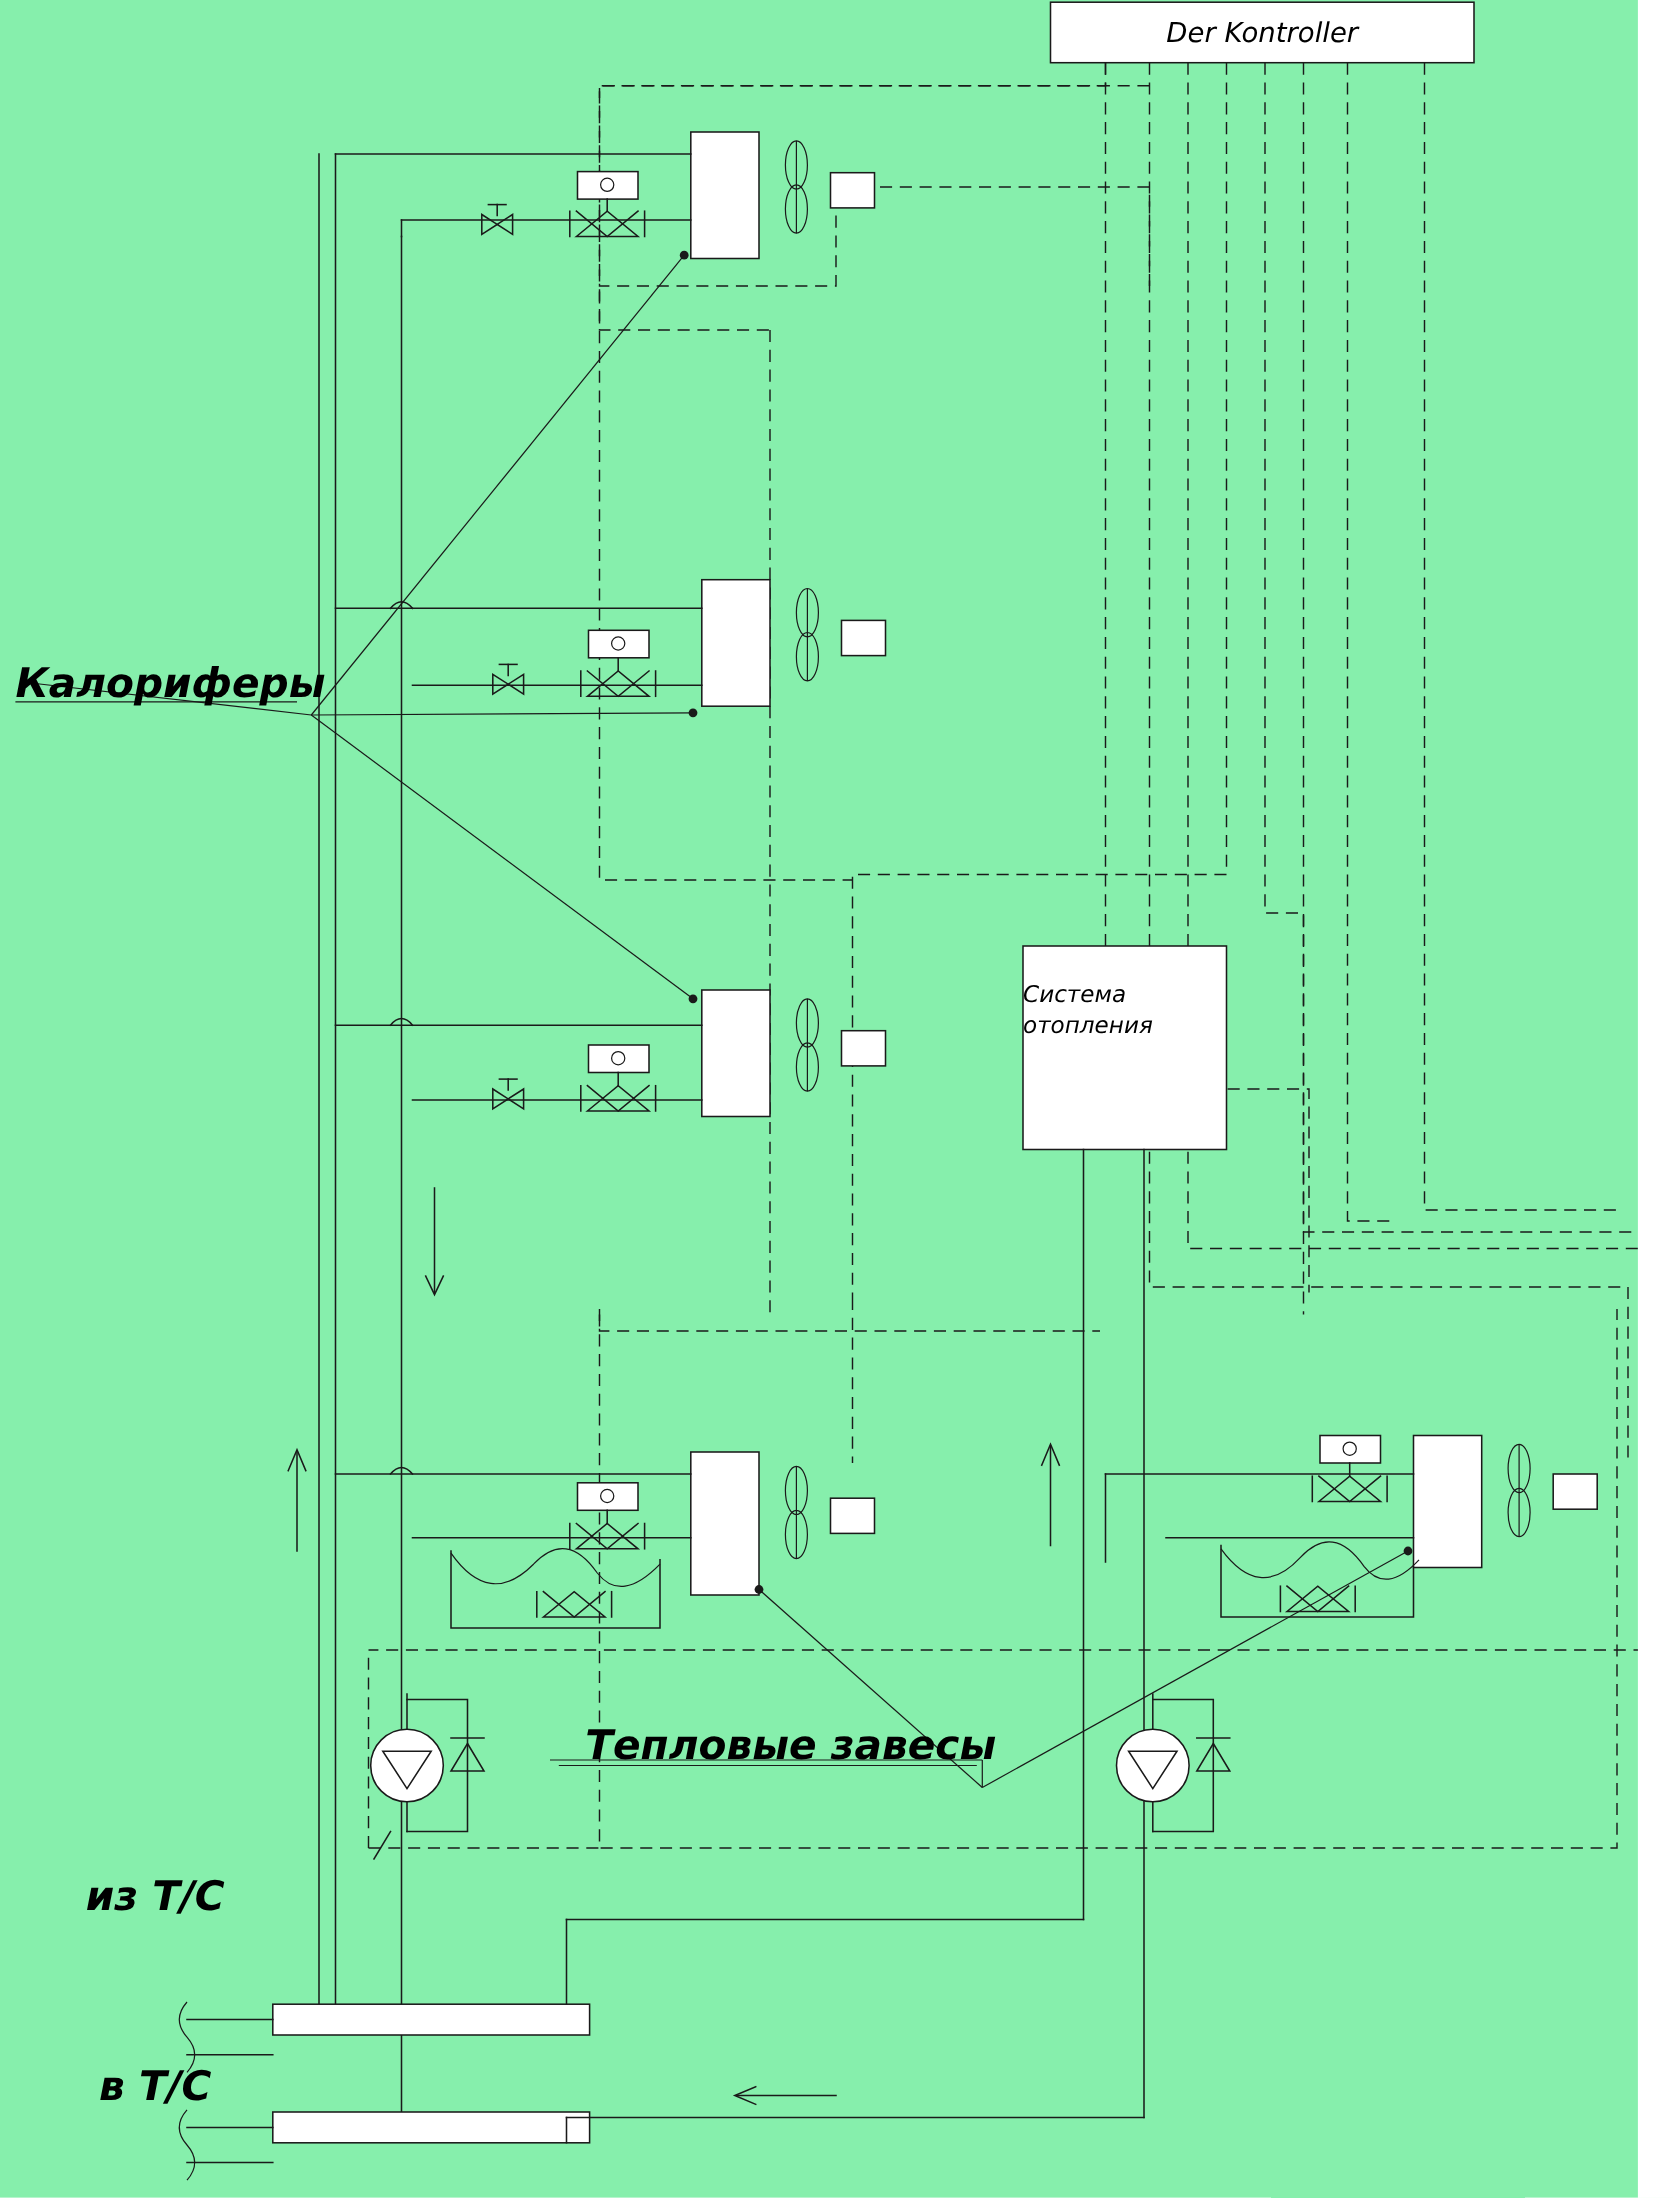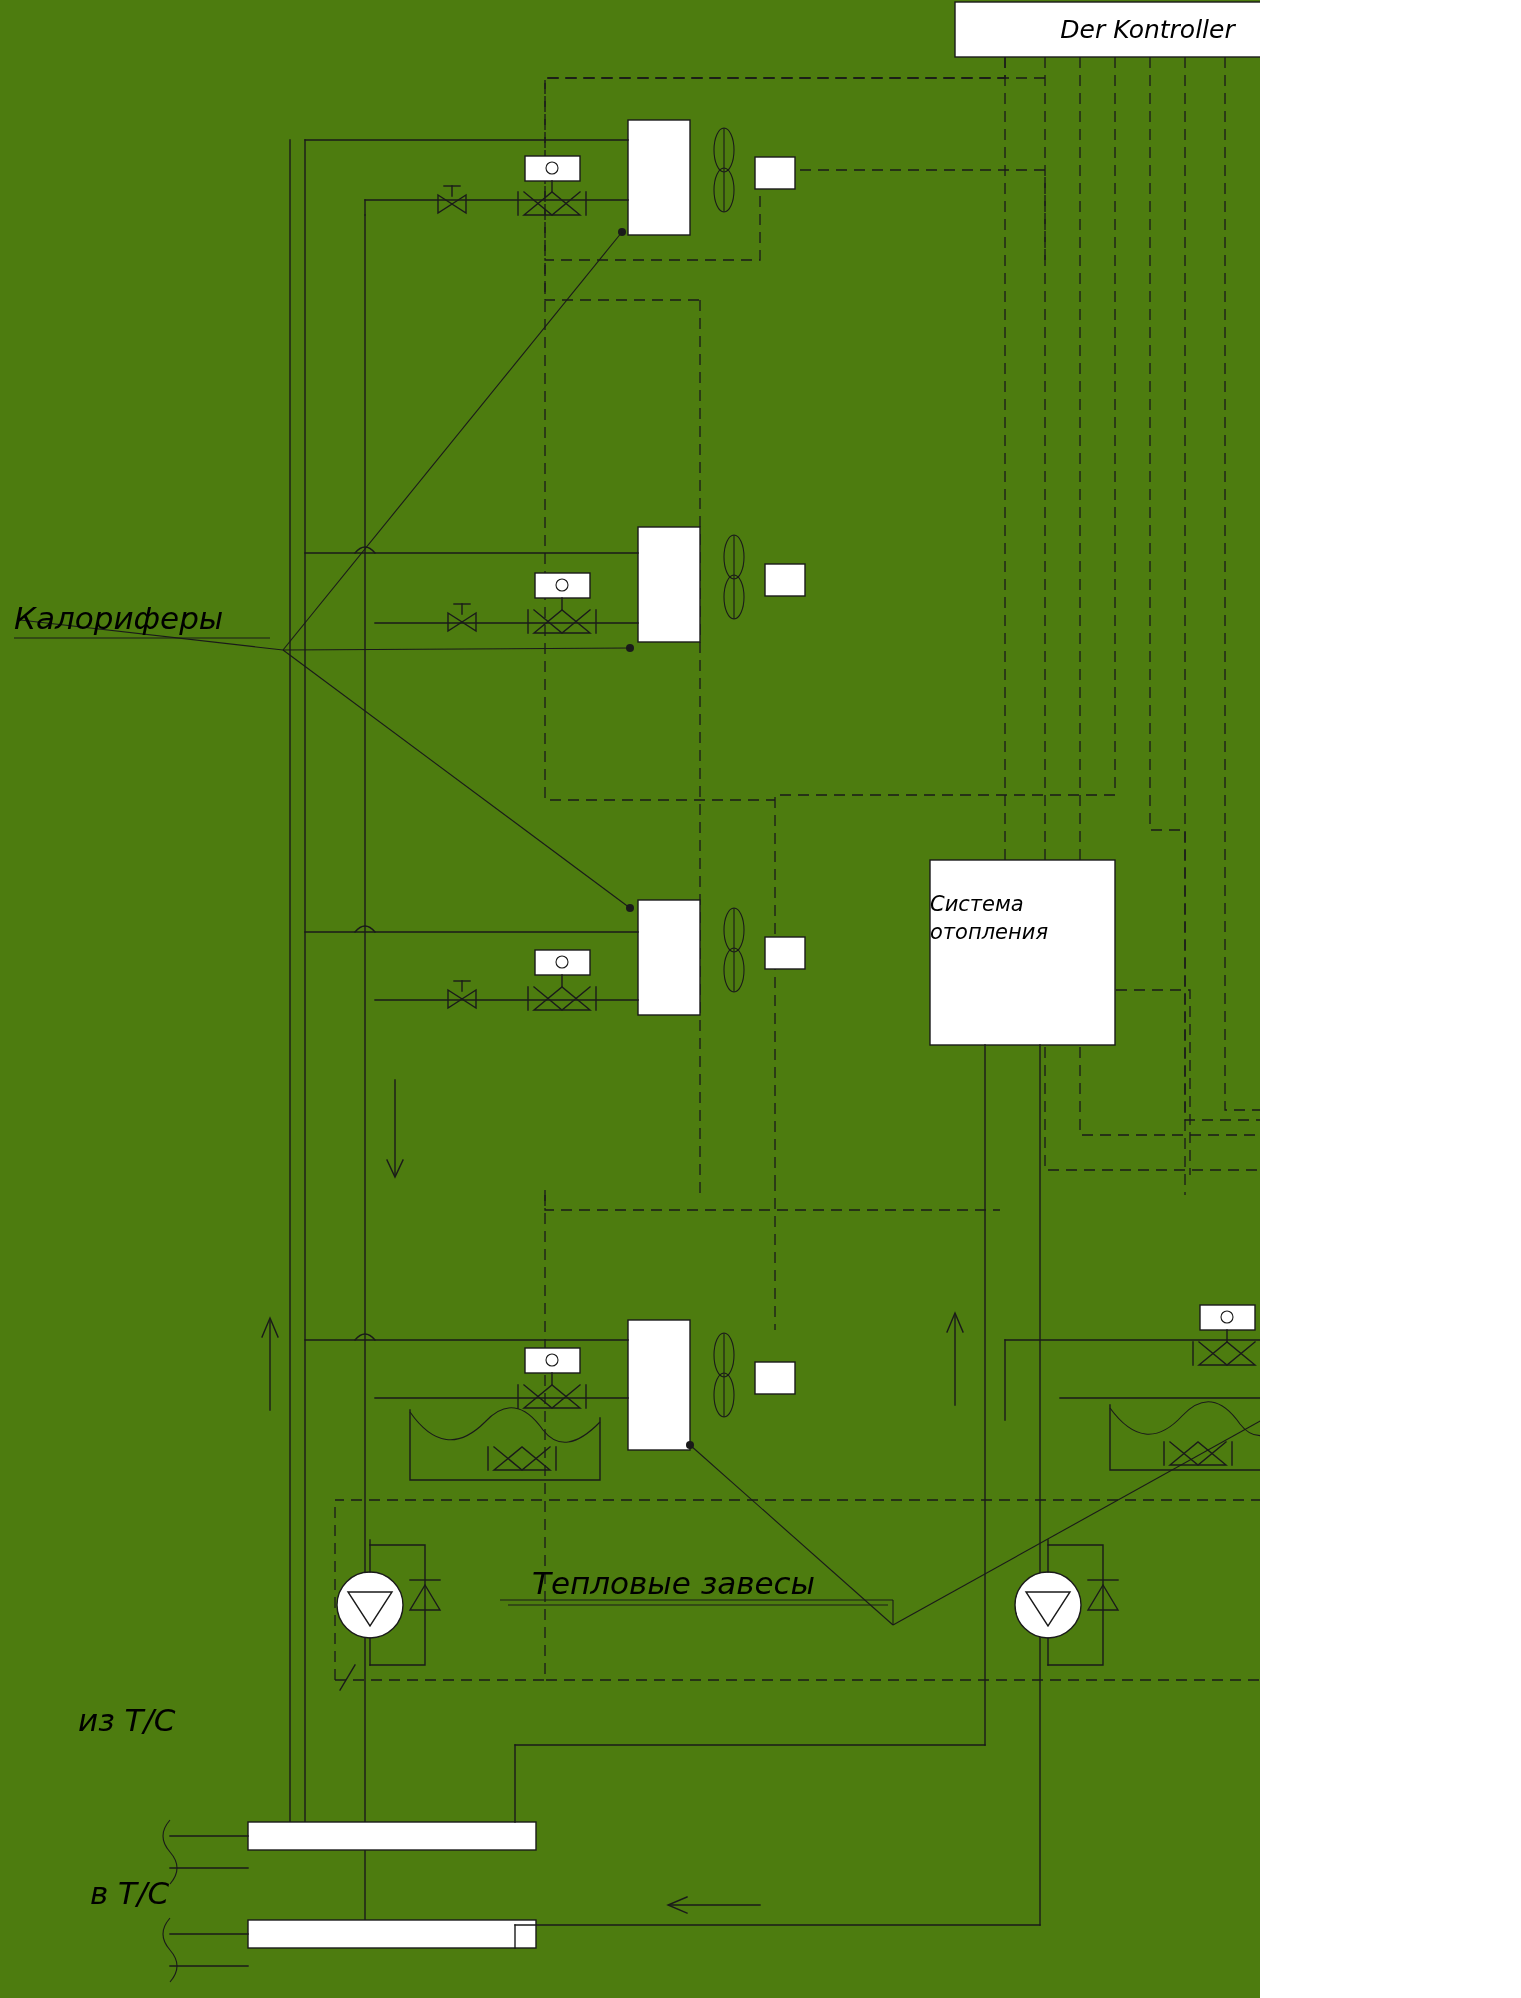"Der Kontroller" #root { background: #4d7c0f -> #86efac; width: 1260px -> 1489px }
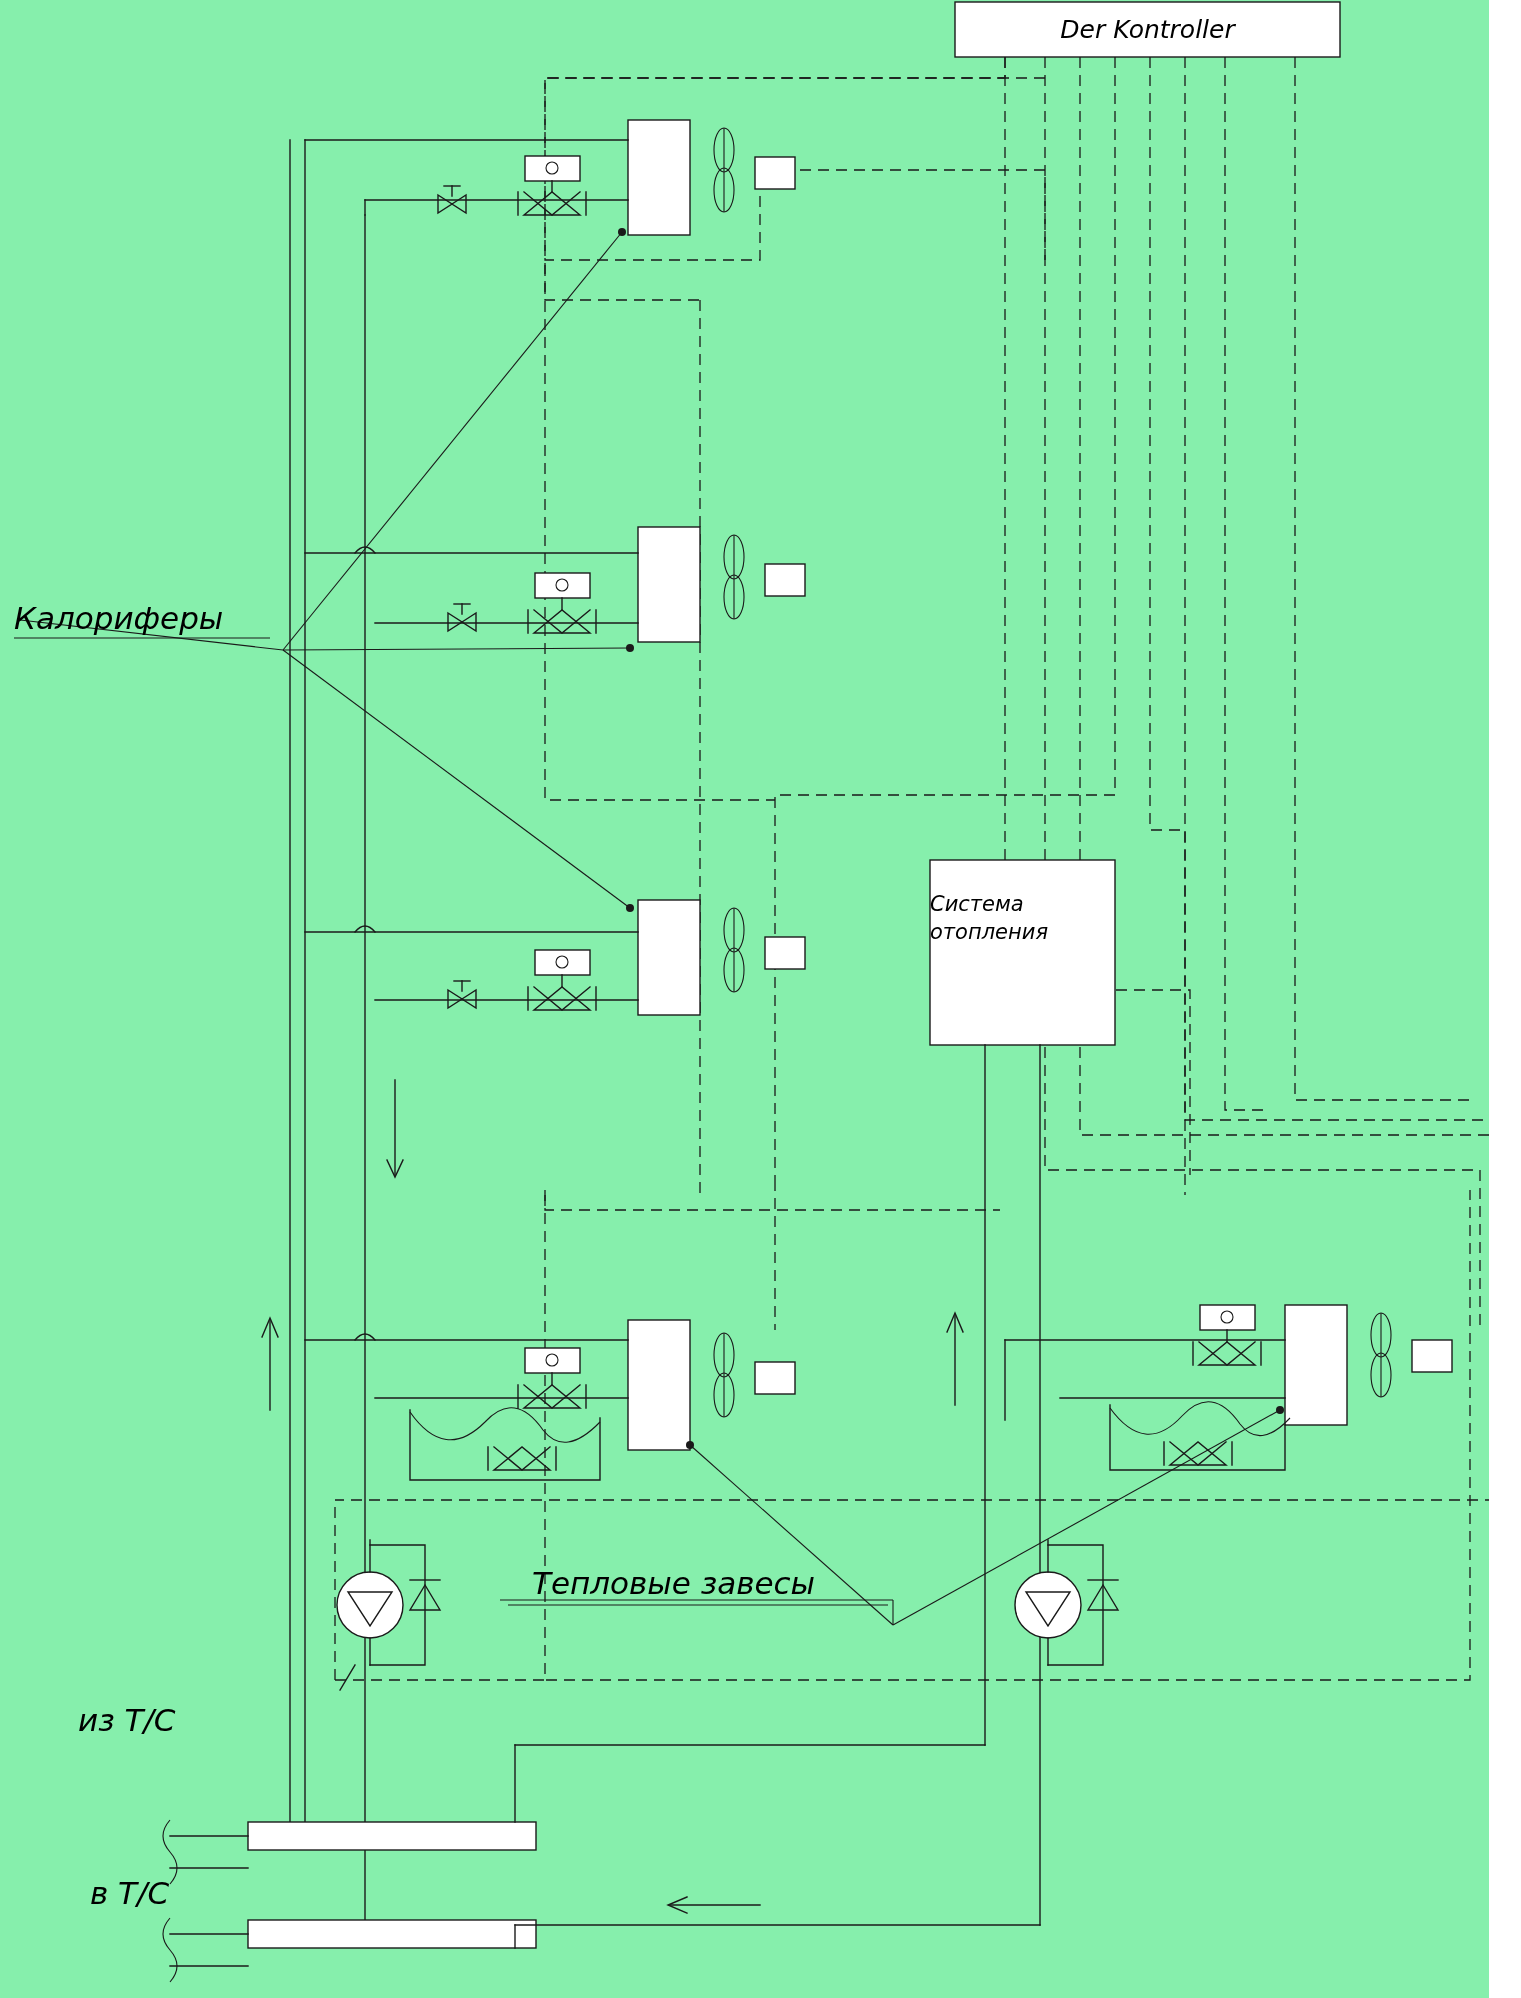"Калориферы" .lbl-big { font-size: 31px -> 37px; font-weight: none -> bold }
